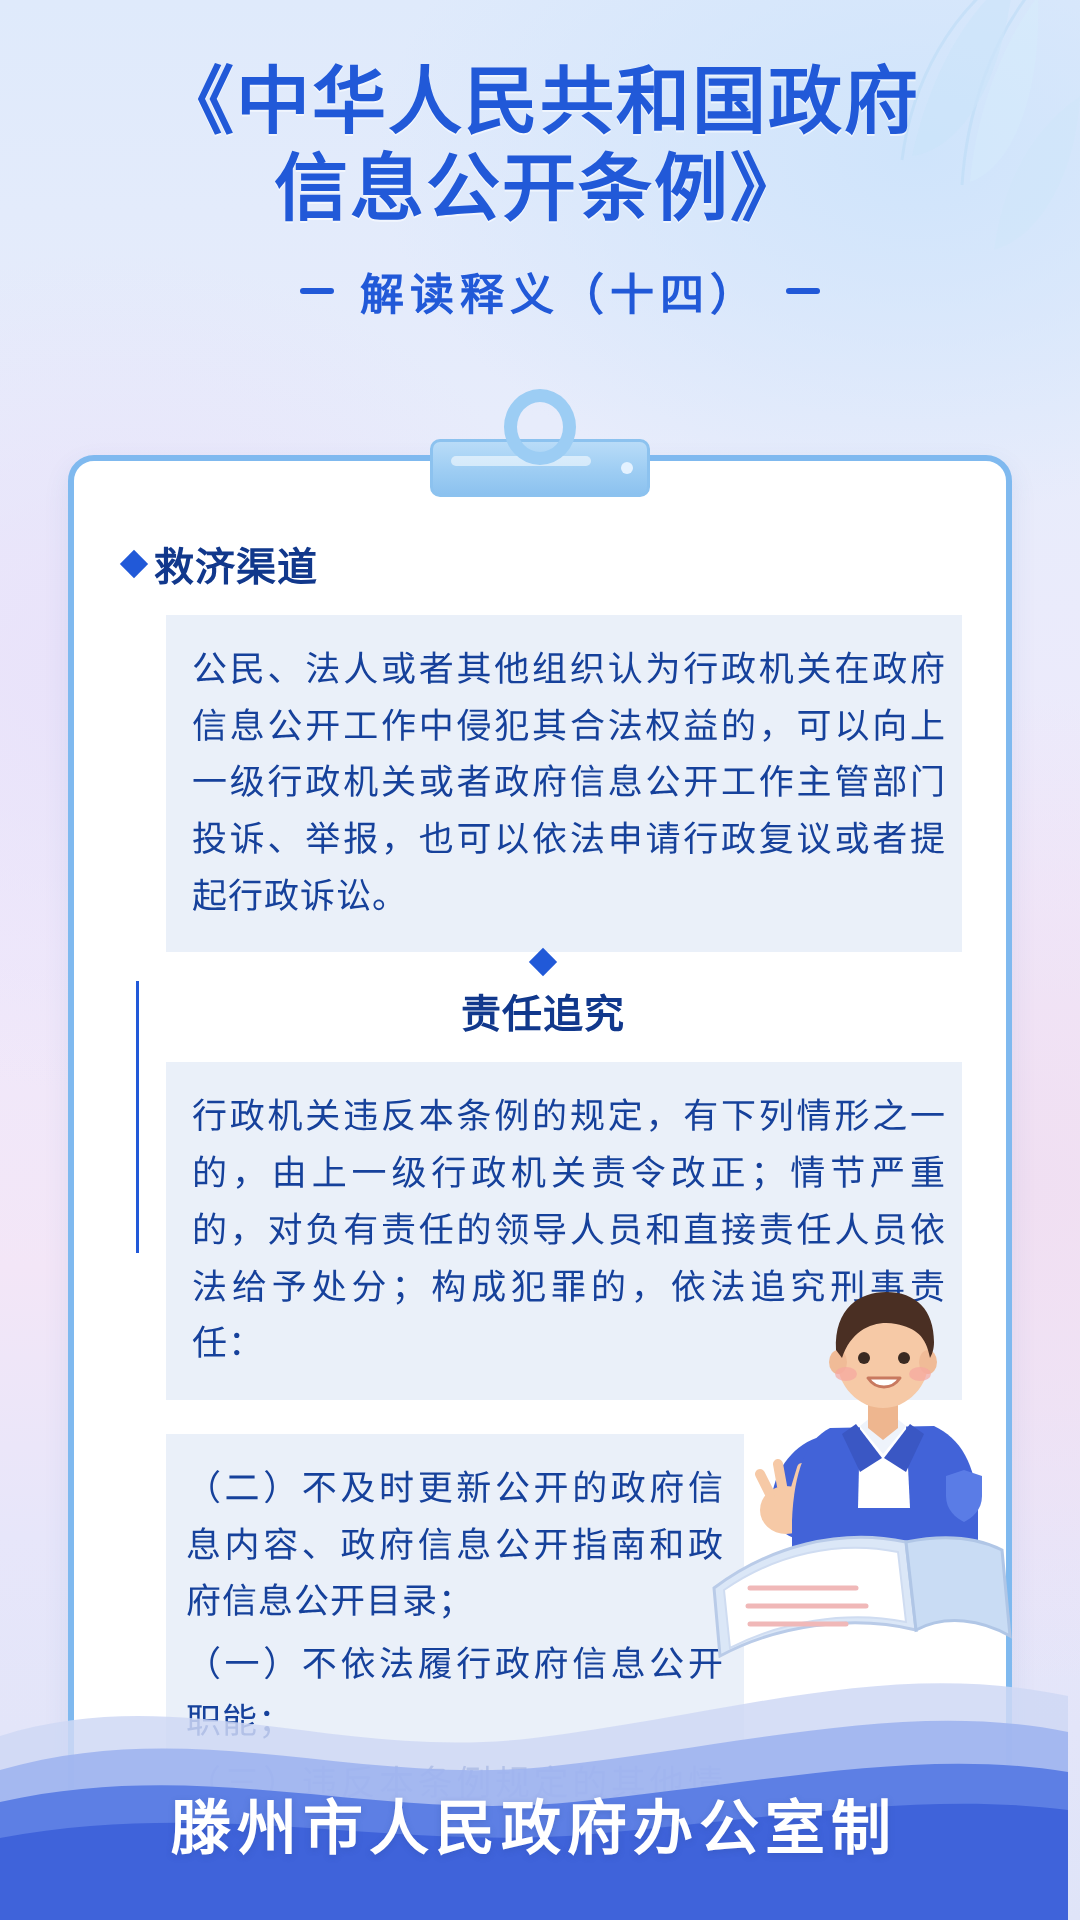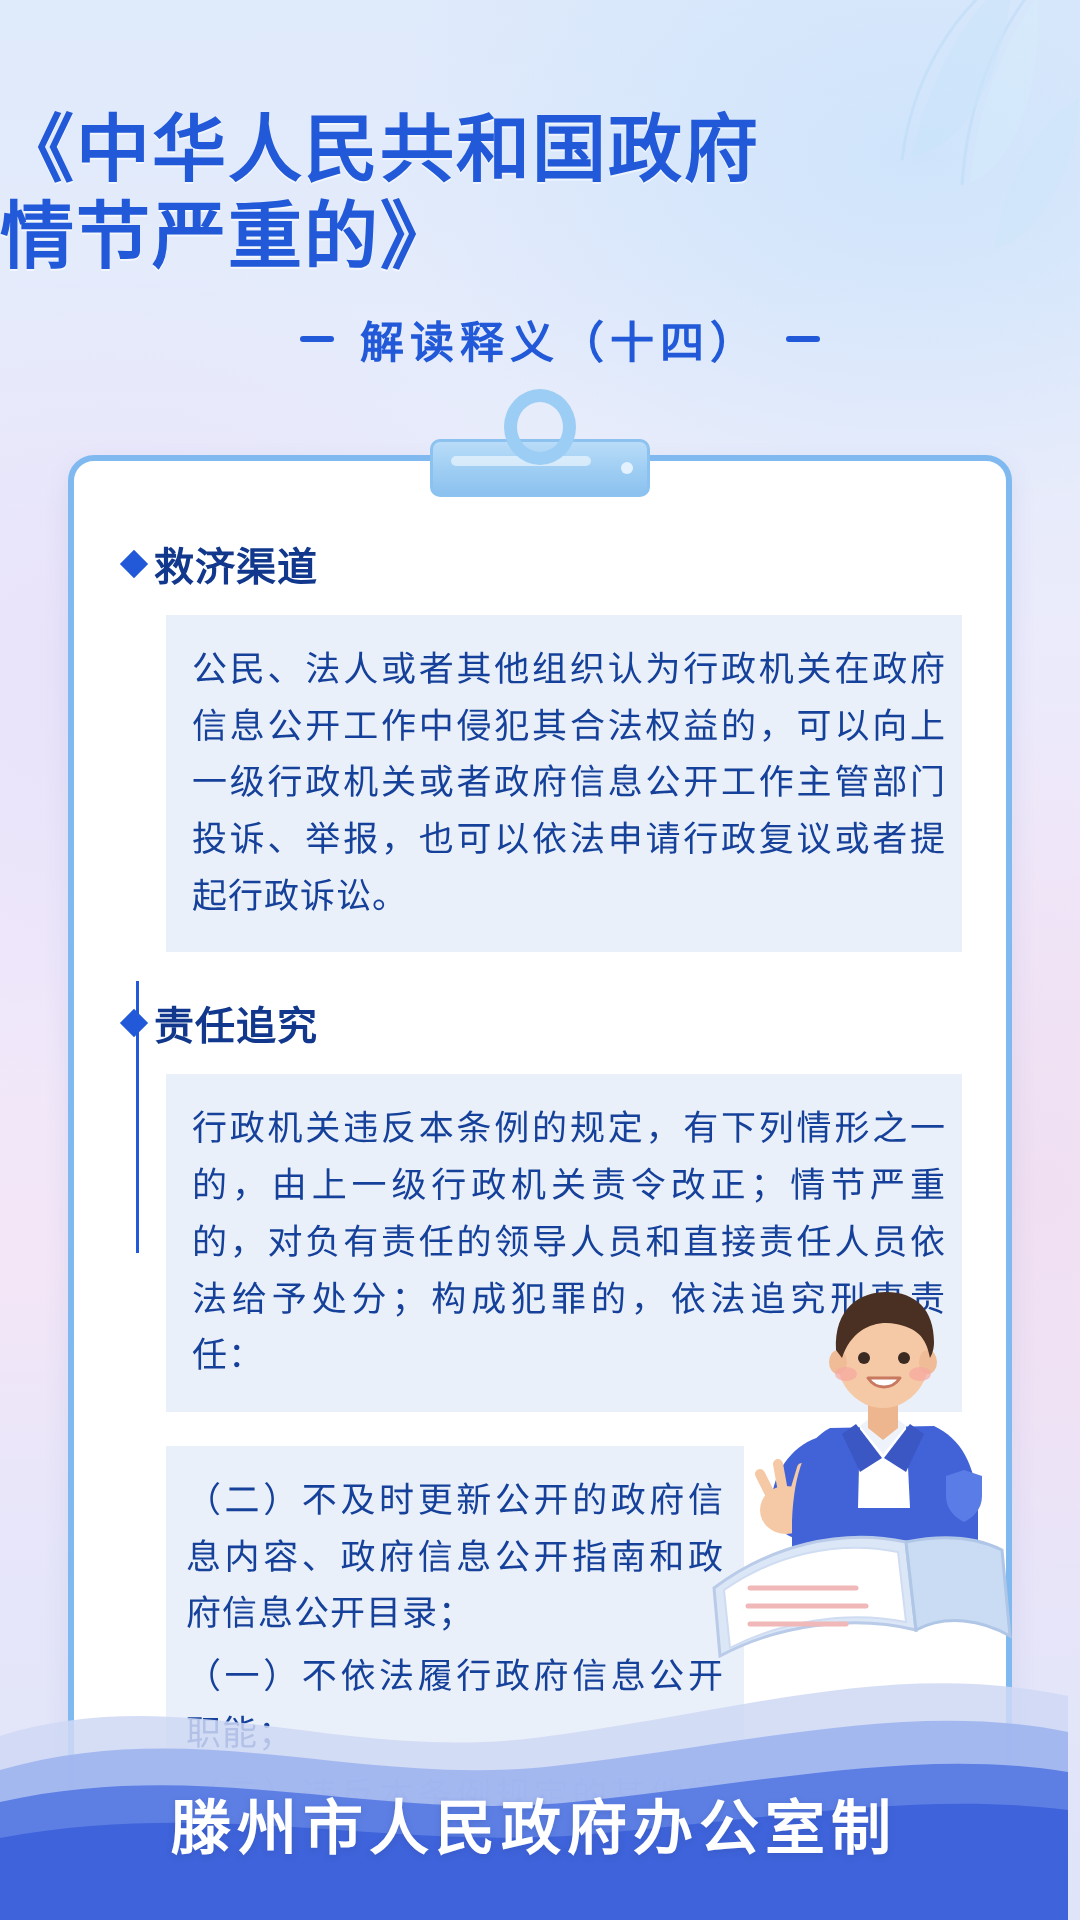"《中华人民共和国政府" .header { margin-top: 48px -> none; text-align: none -> center }
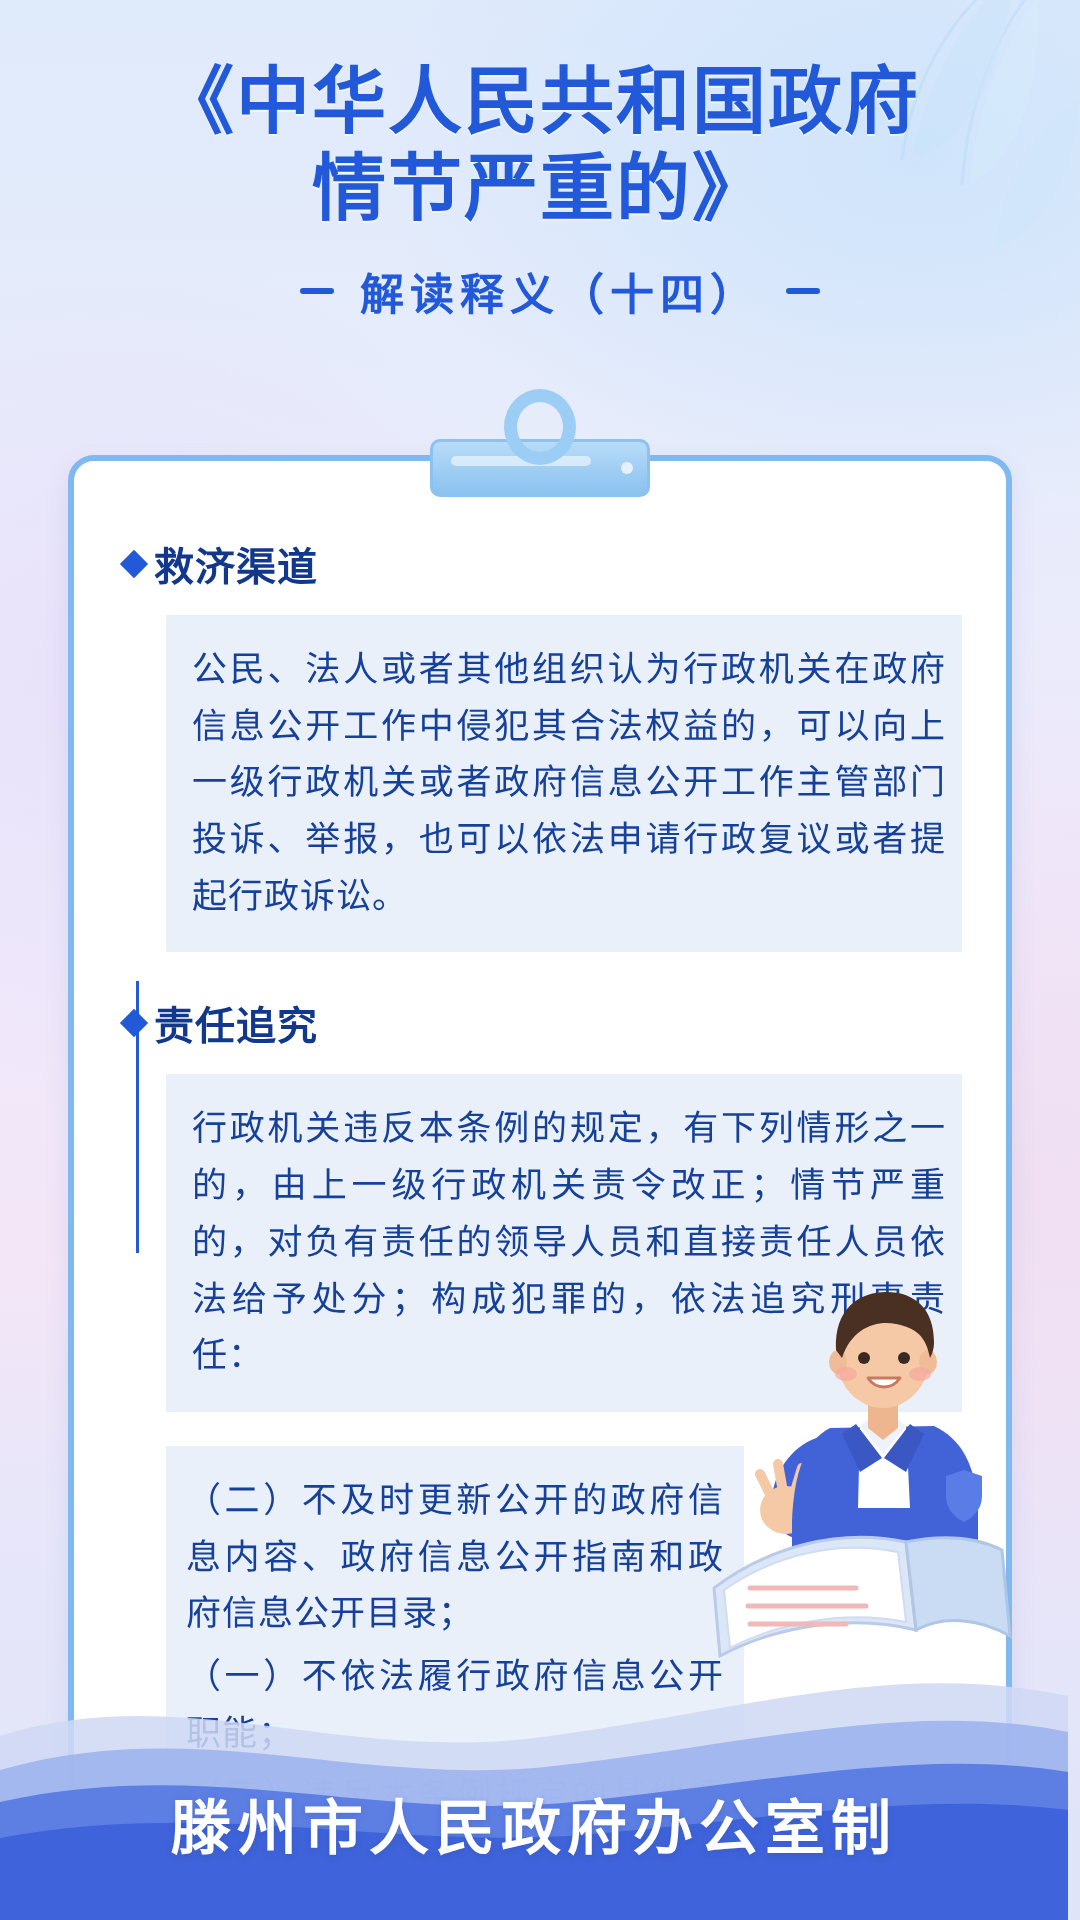"情节严重的》" div.title-line { text: 情节严重的 -> 信息公开条例 }
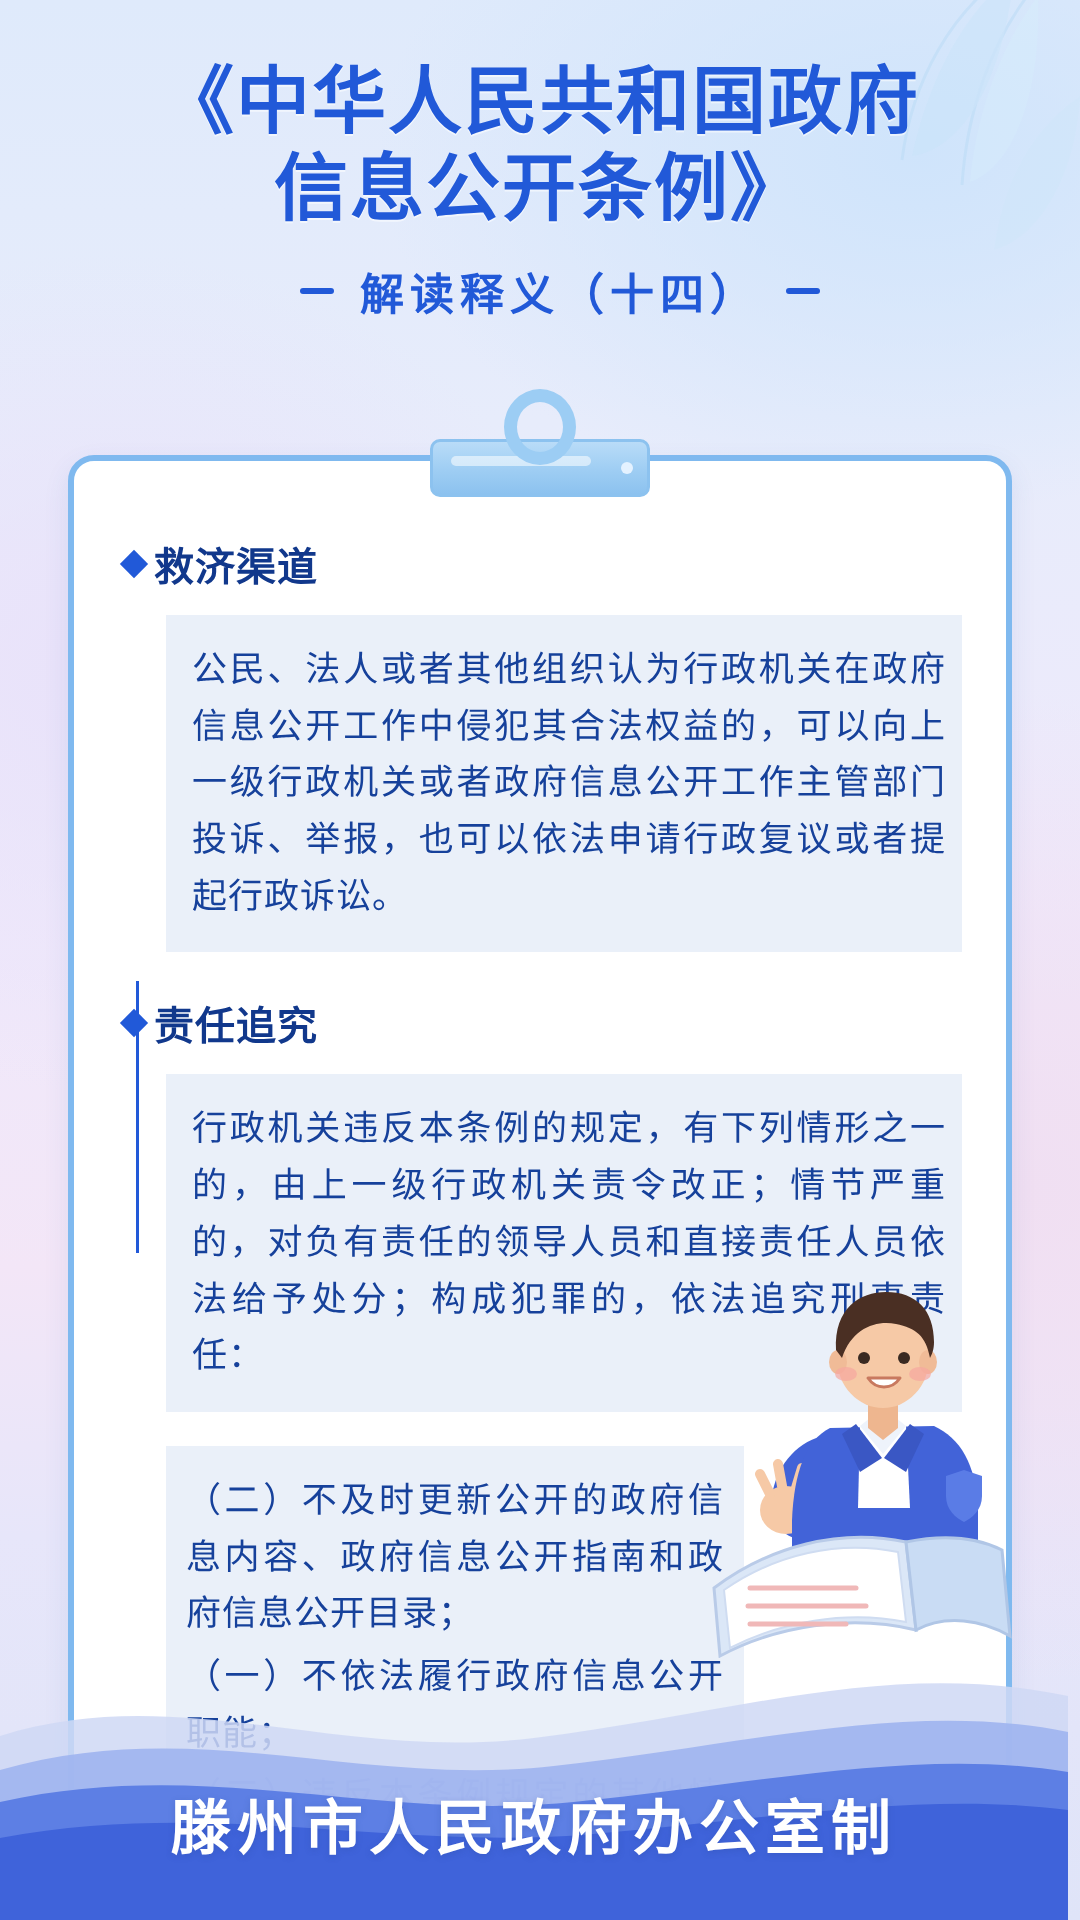"责任追究" div.section-head { flex-direction: none -> column; margin-top: 42px -> none }
